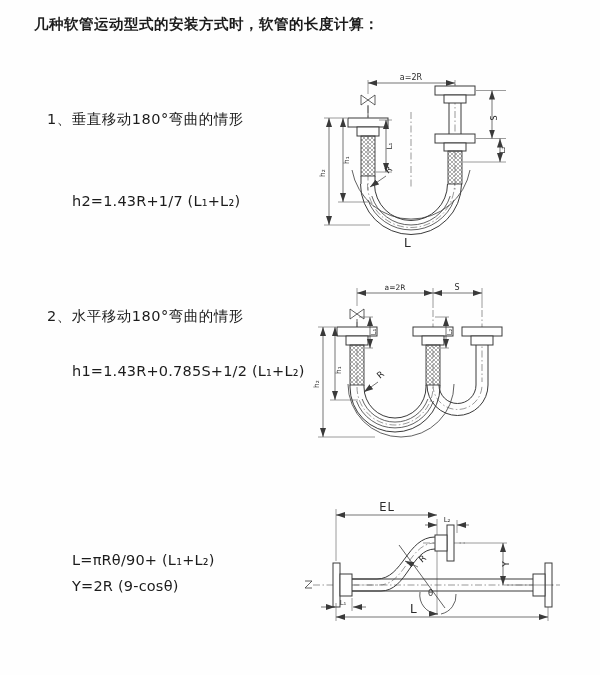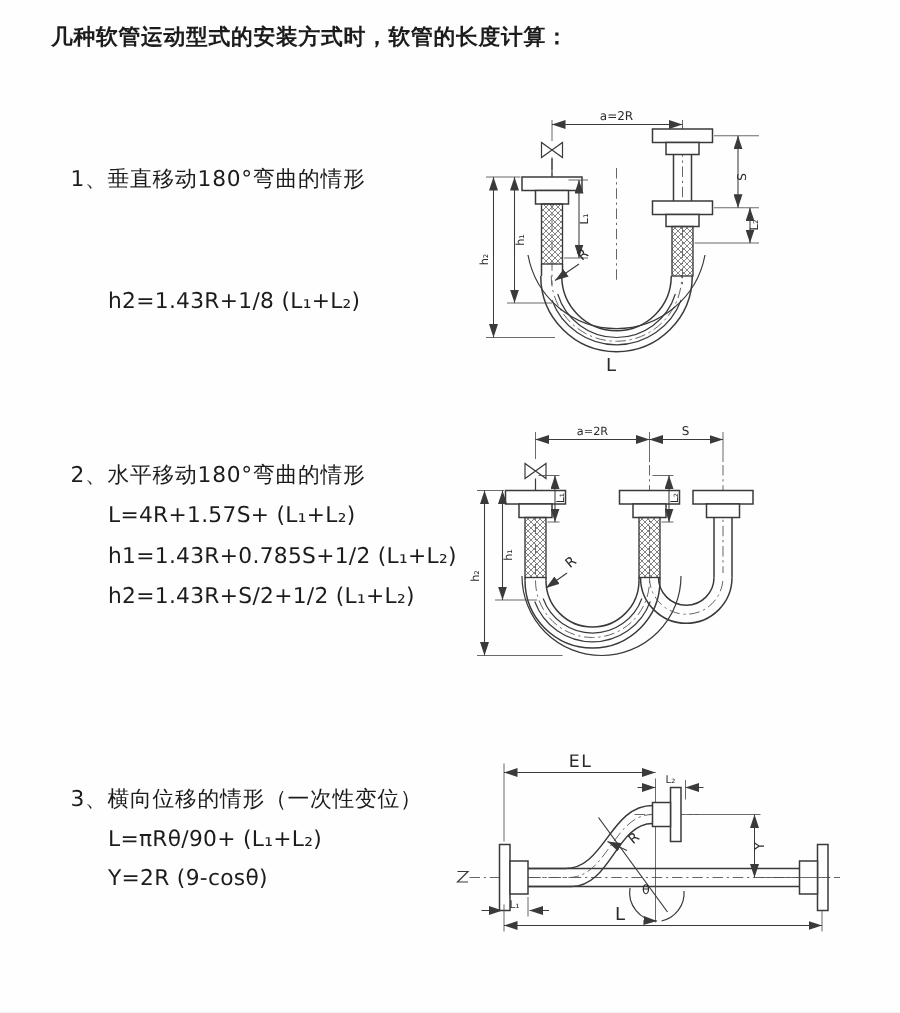"h2=1.43R+1/8 (L₁+L₂)" div.formula { text: 1.43R+1/8 -> 1.43R+1/7 }
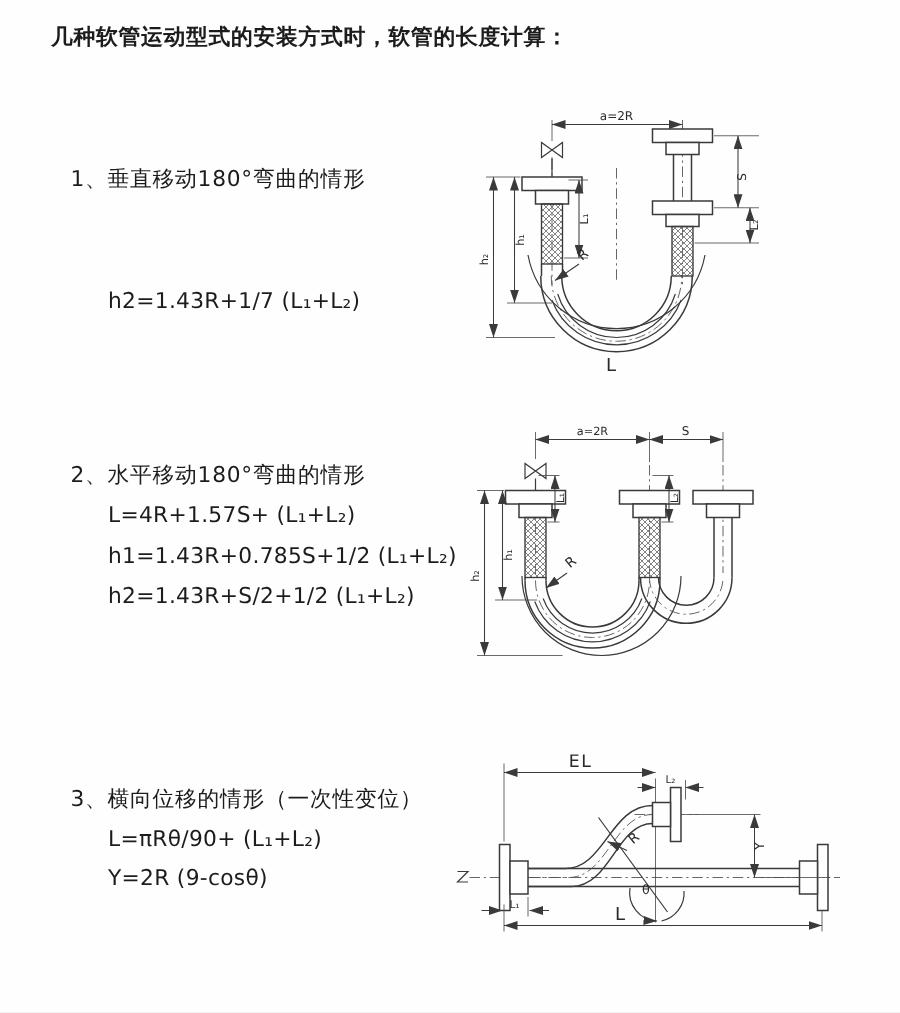"L=4R+1.57S+ (L₁+L₂)" div.formula { html: <div>L=4R+1.57S+ (L₁+L₂)</div> -> none }
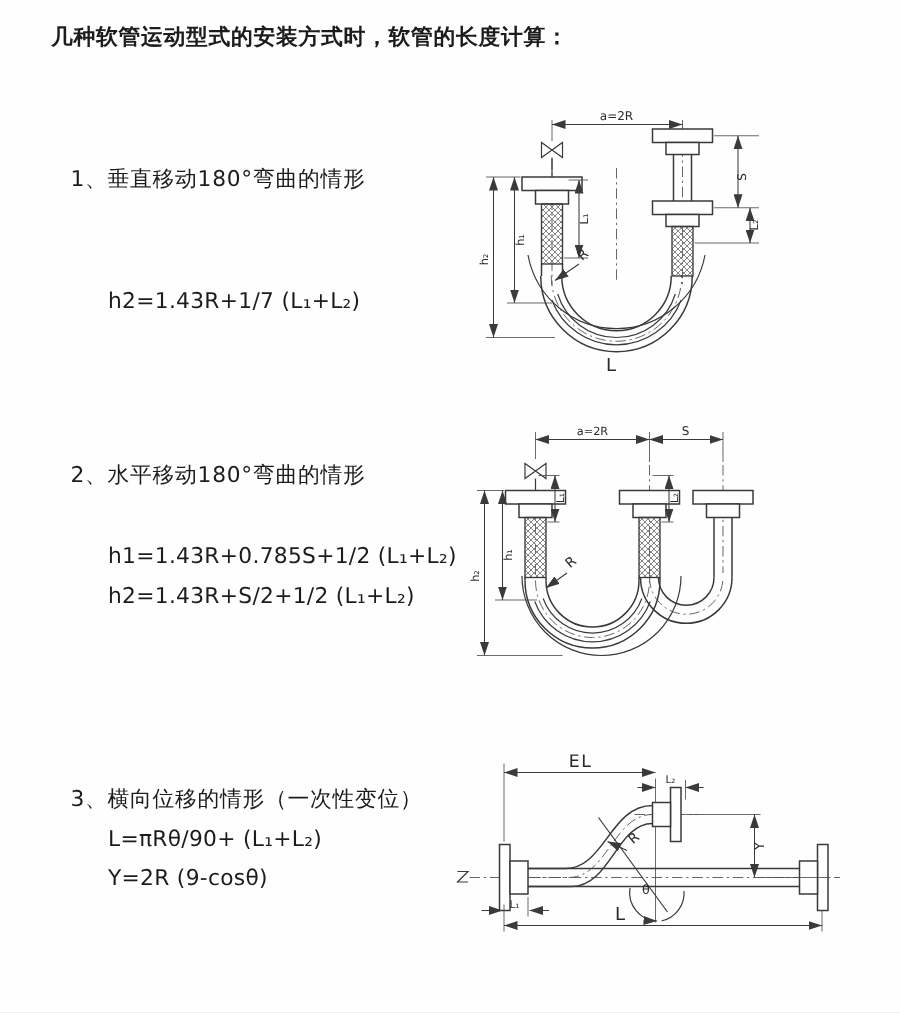"h2=1.43R+S/2+1/2 (L₁+L₂)" div.formula { html: <div>h2=1.43R+S/2+1/2 (L₁+L₂)</div> -> none }
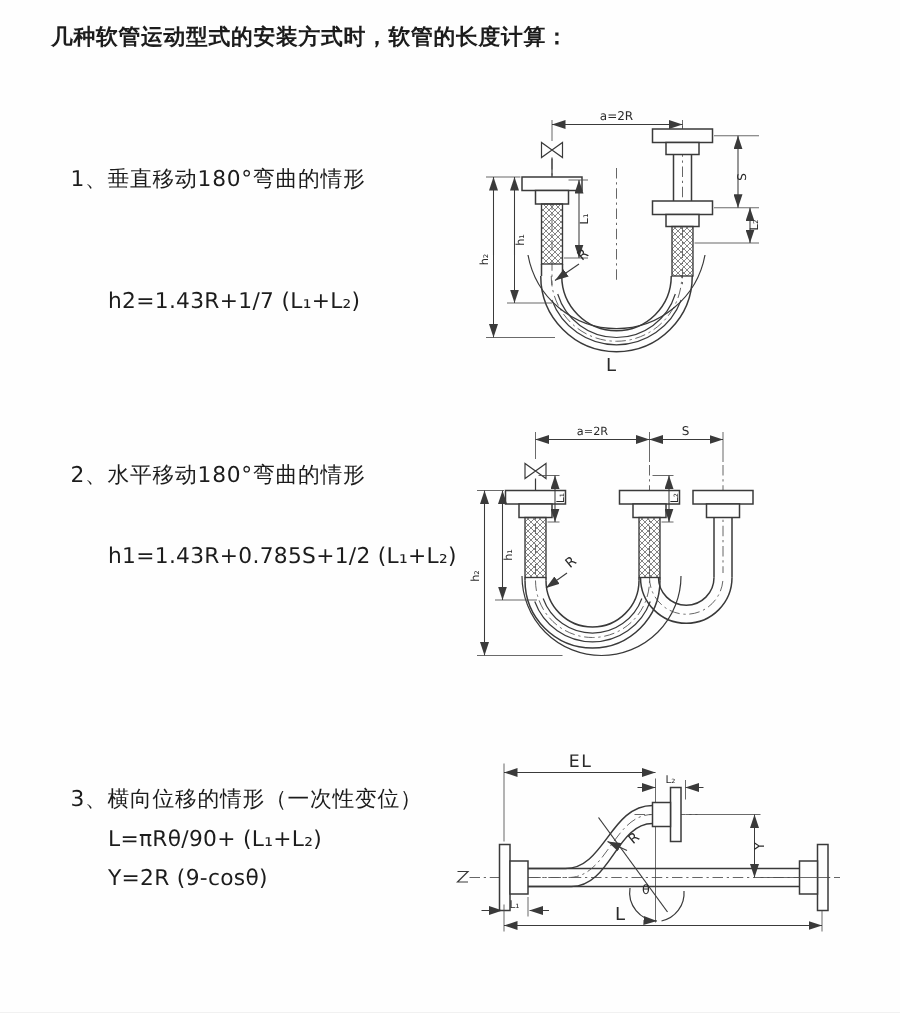"3、横向位移的情形（一次性变位）" div.heading { html: <div>3、横向位移的情形（一次性变位）</div> -> none }
